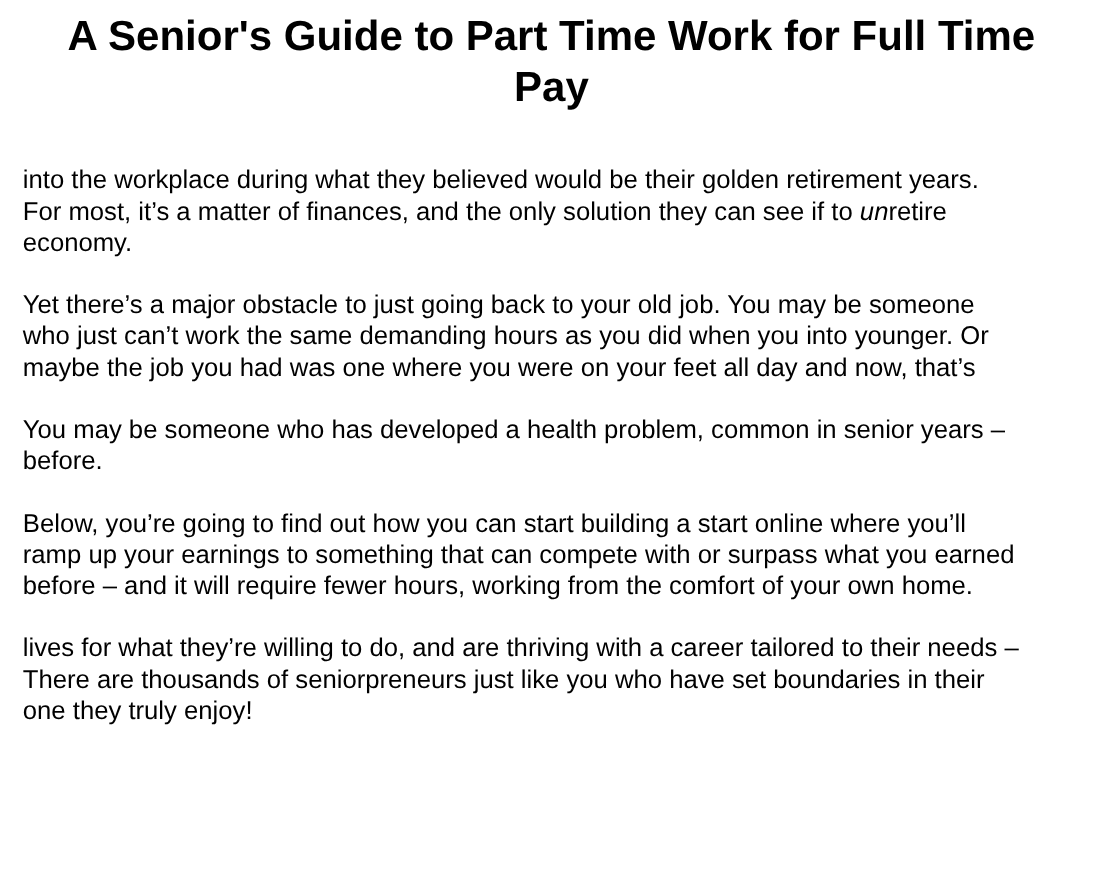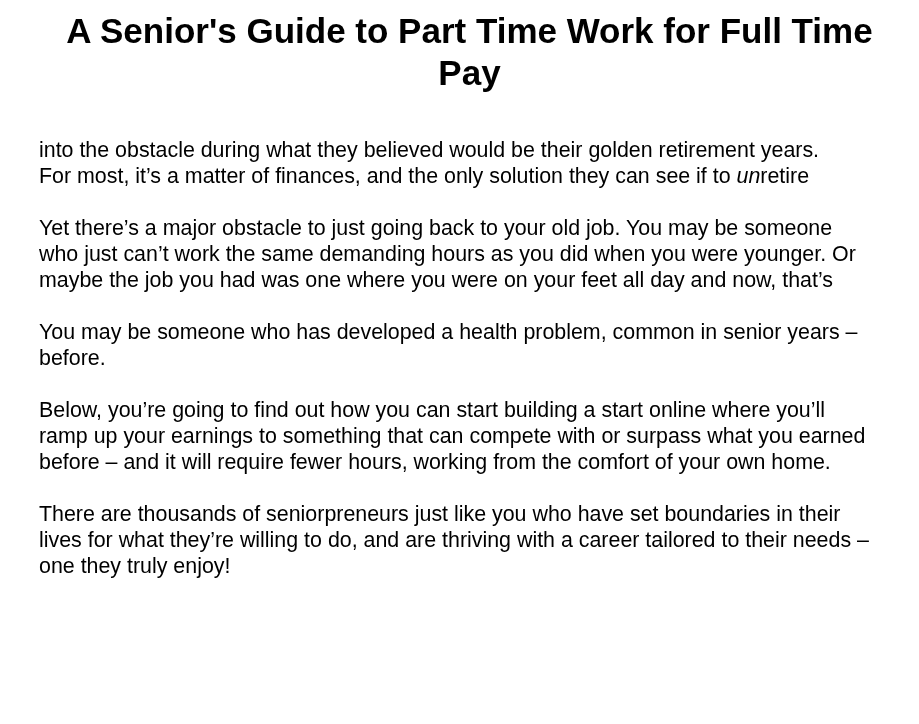"A Senior's Guide to Part" .line { padding-left: 20px -> none }
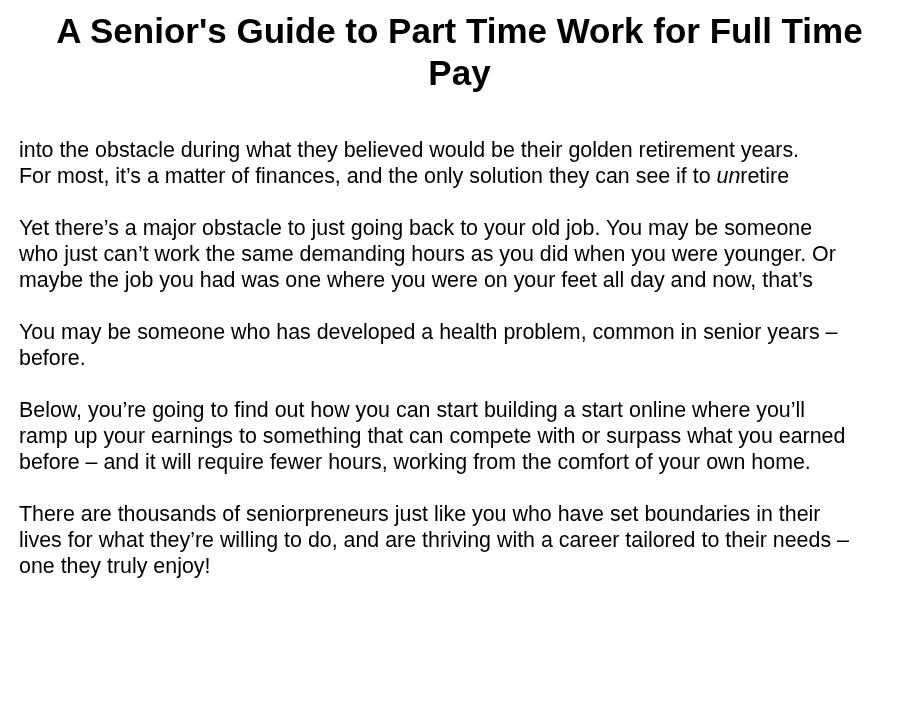"into the obstacle during what" span.line { text: obstacle -> workplace }
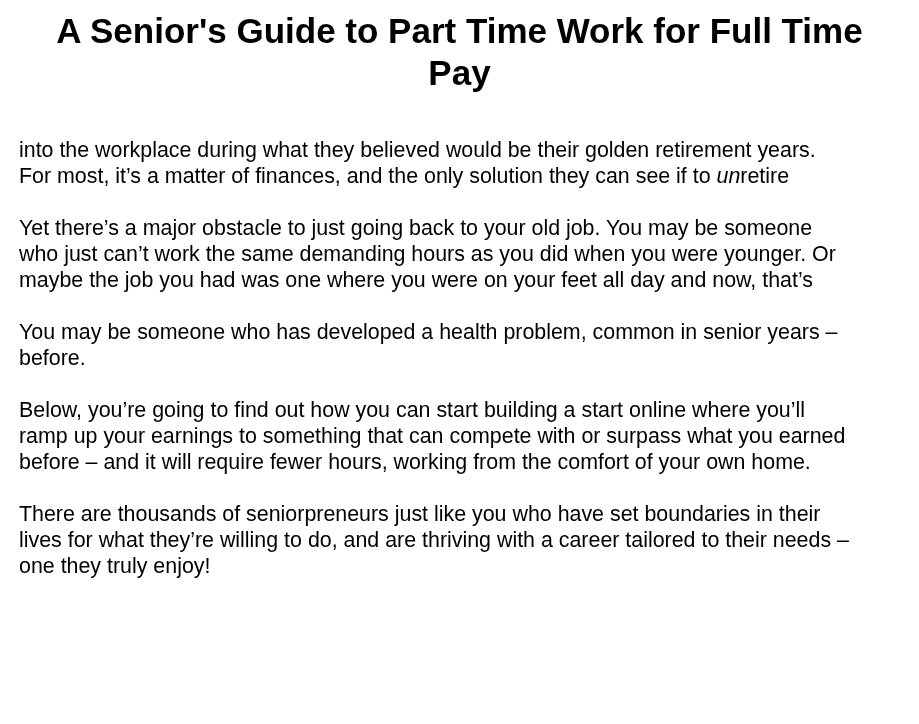"economy." span.line { html: none -> <span>economy.</span> }
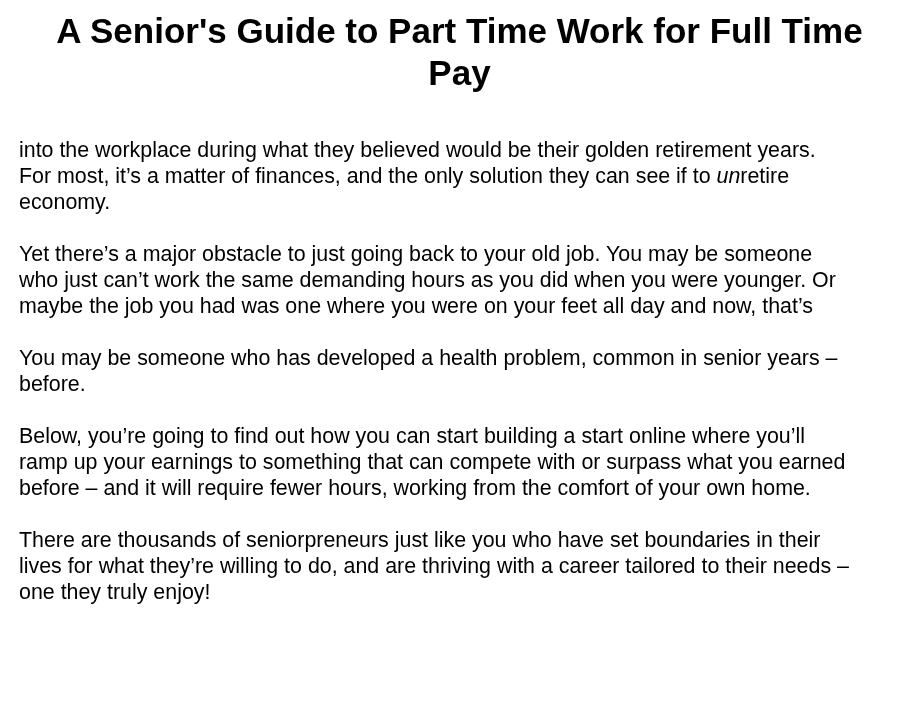"who just can’t work the" span.line { text: were -> into }
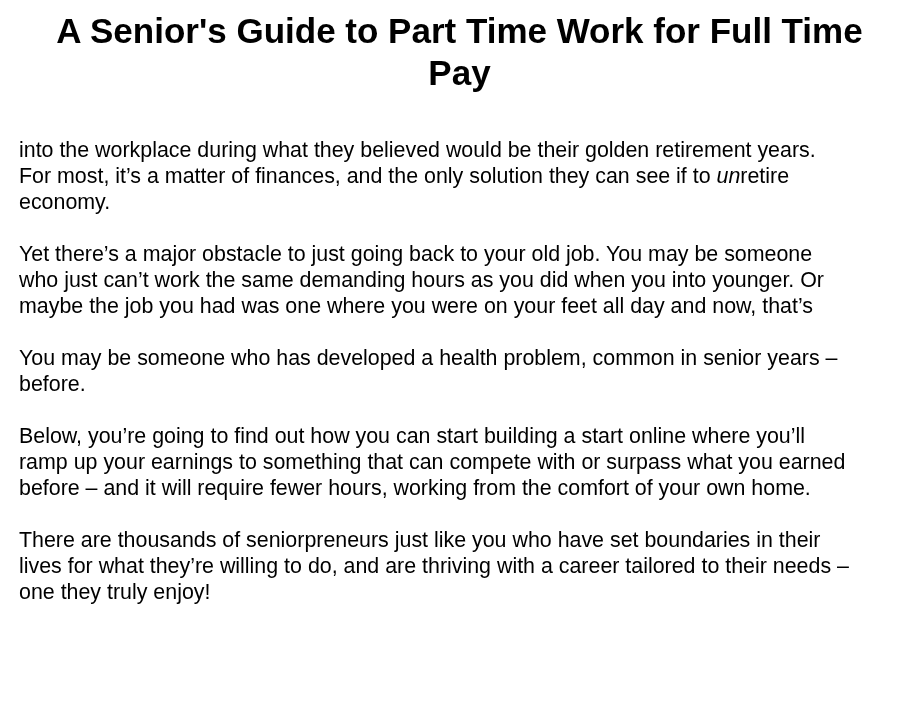"There are thousands of seniorpreneurs" span.line { order: before "lives for what they’re willing" -> after "lives for what they’re willing" }
